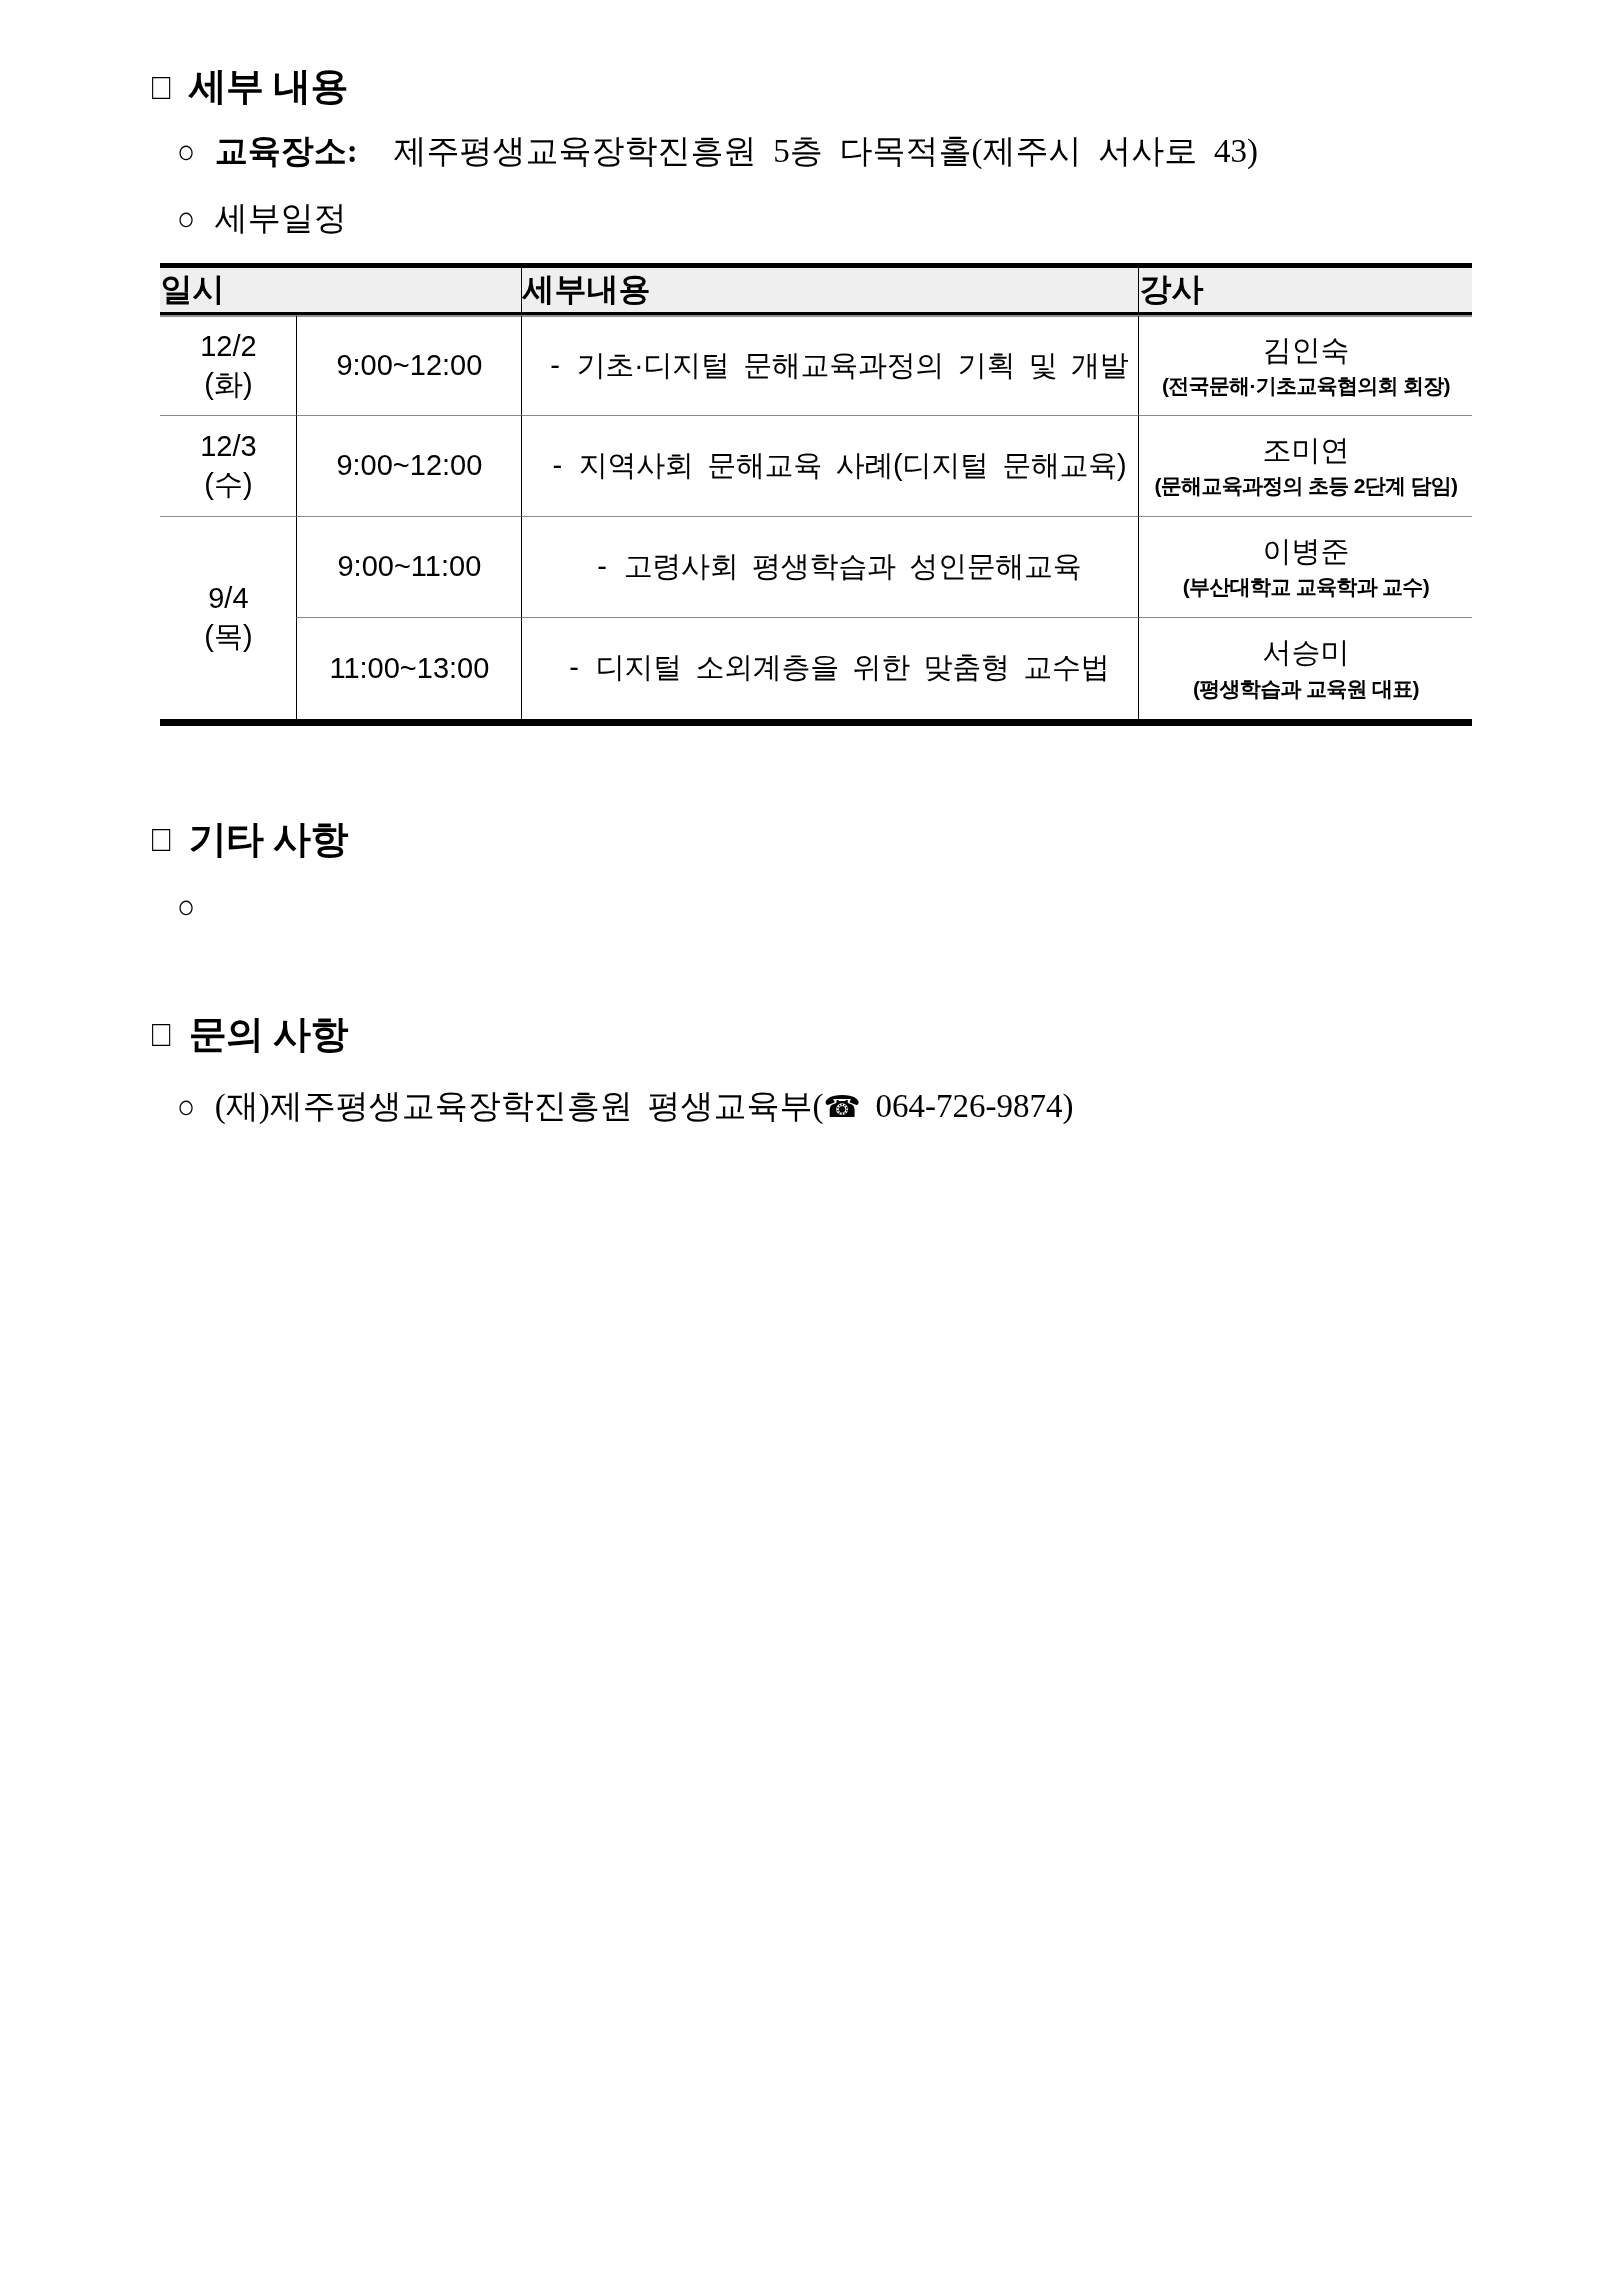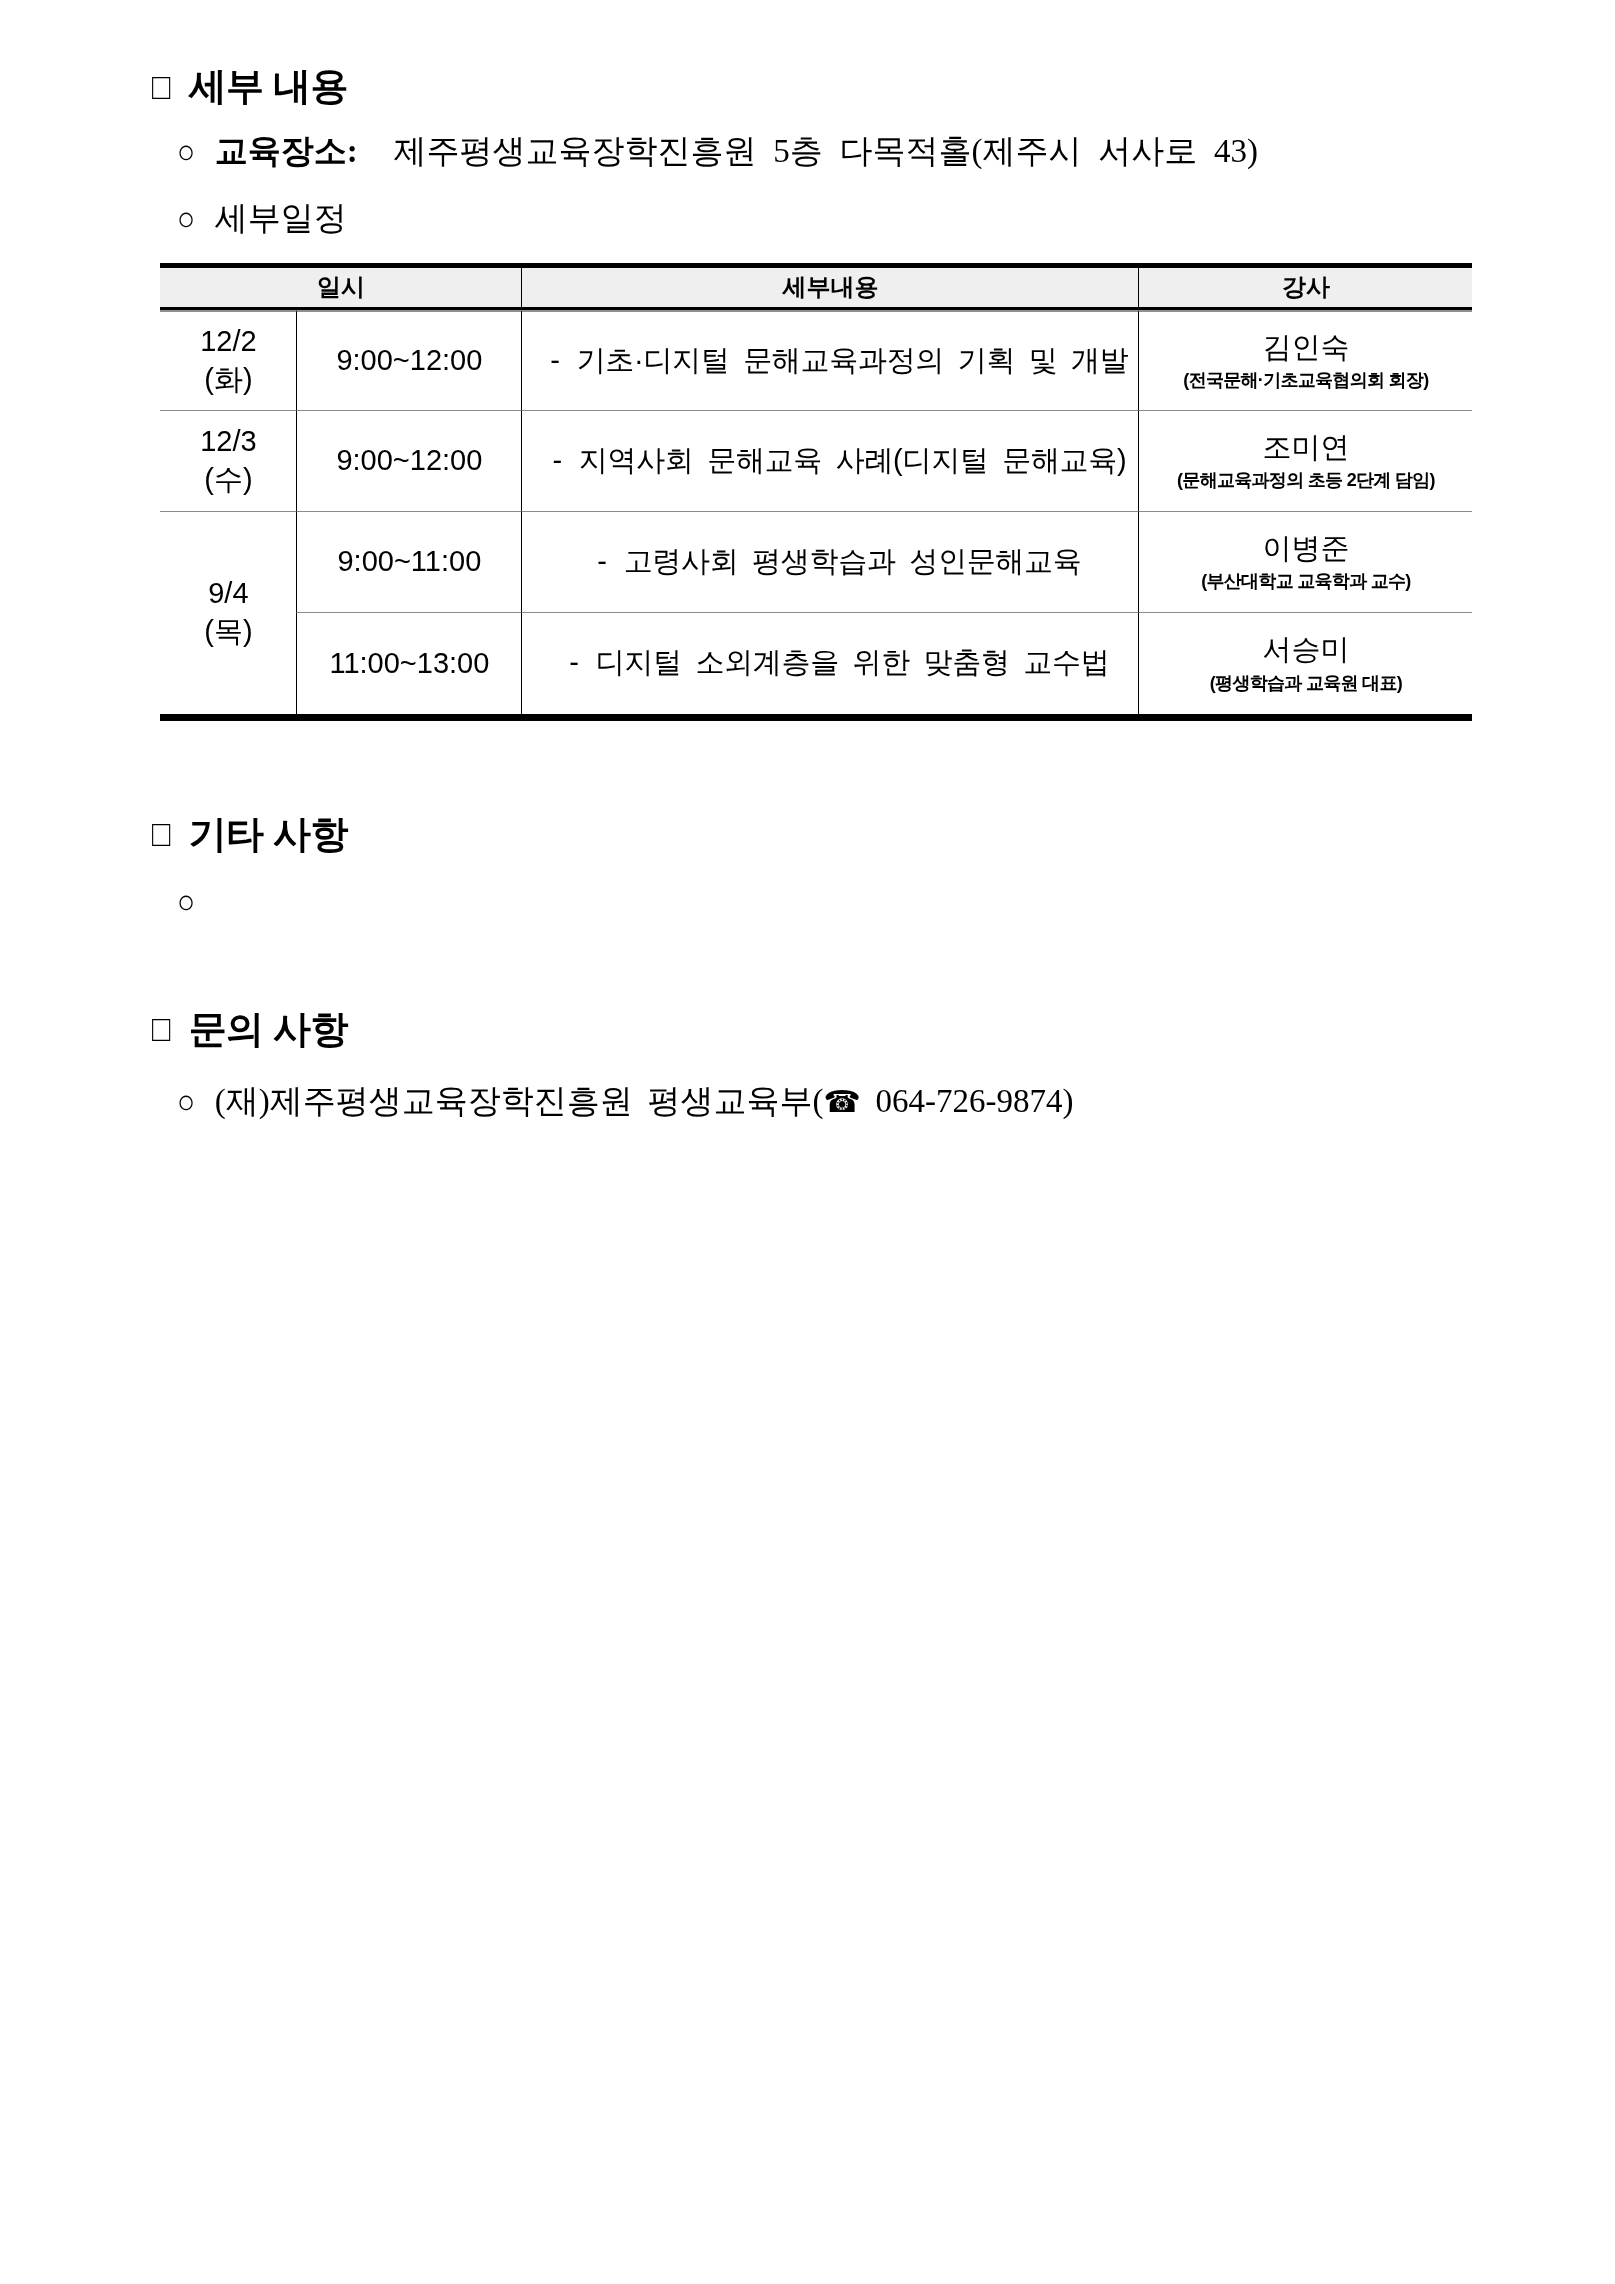"일시" table.schedule th { font-size: 24px -> 32px; text-align: center -> left }
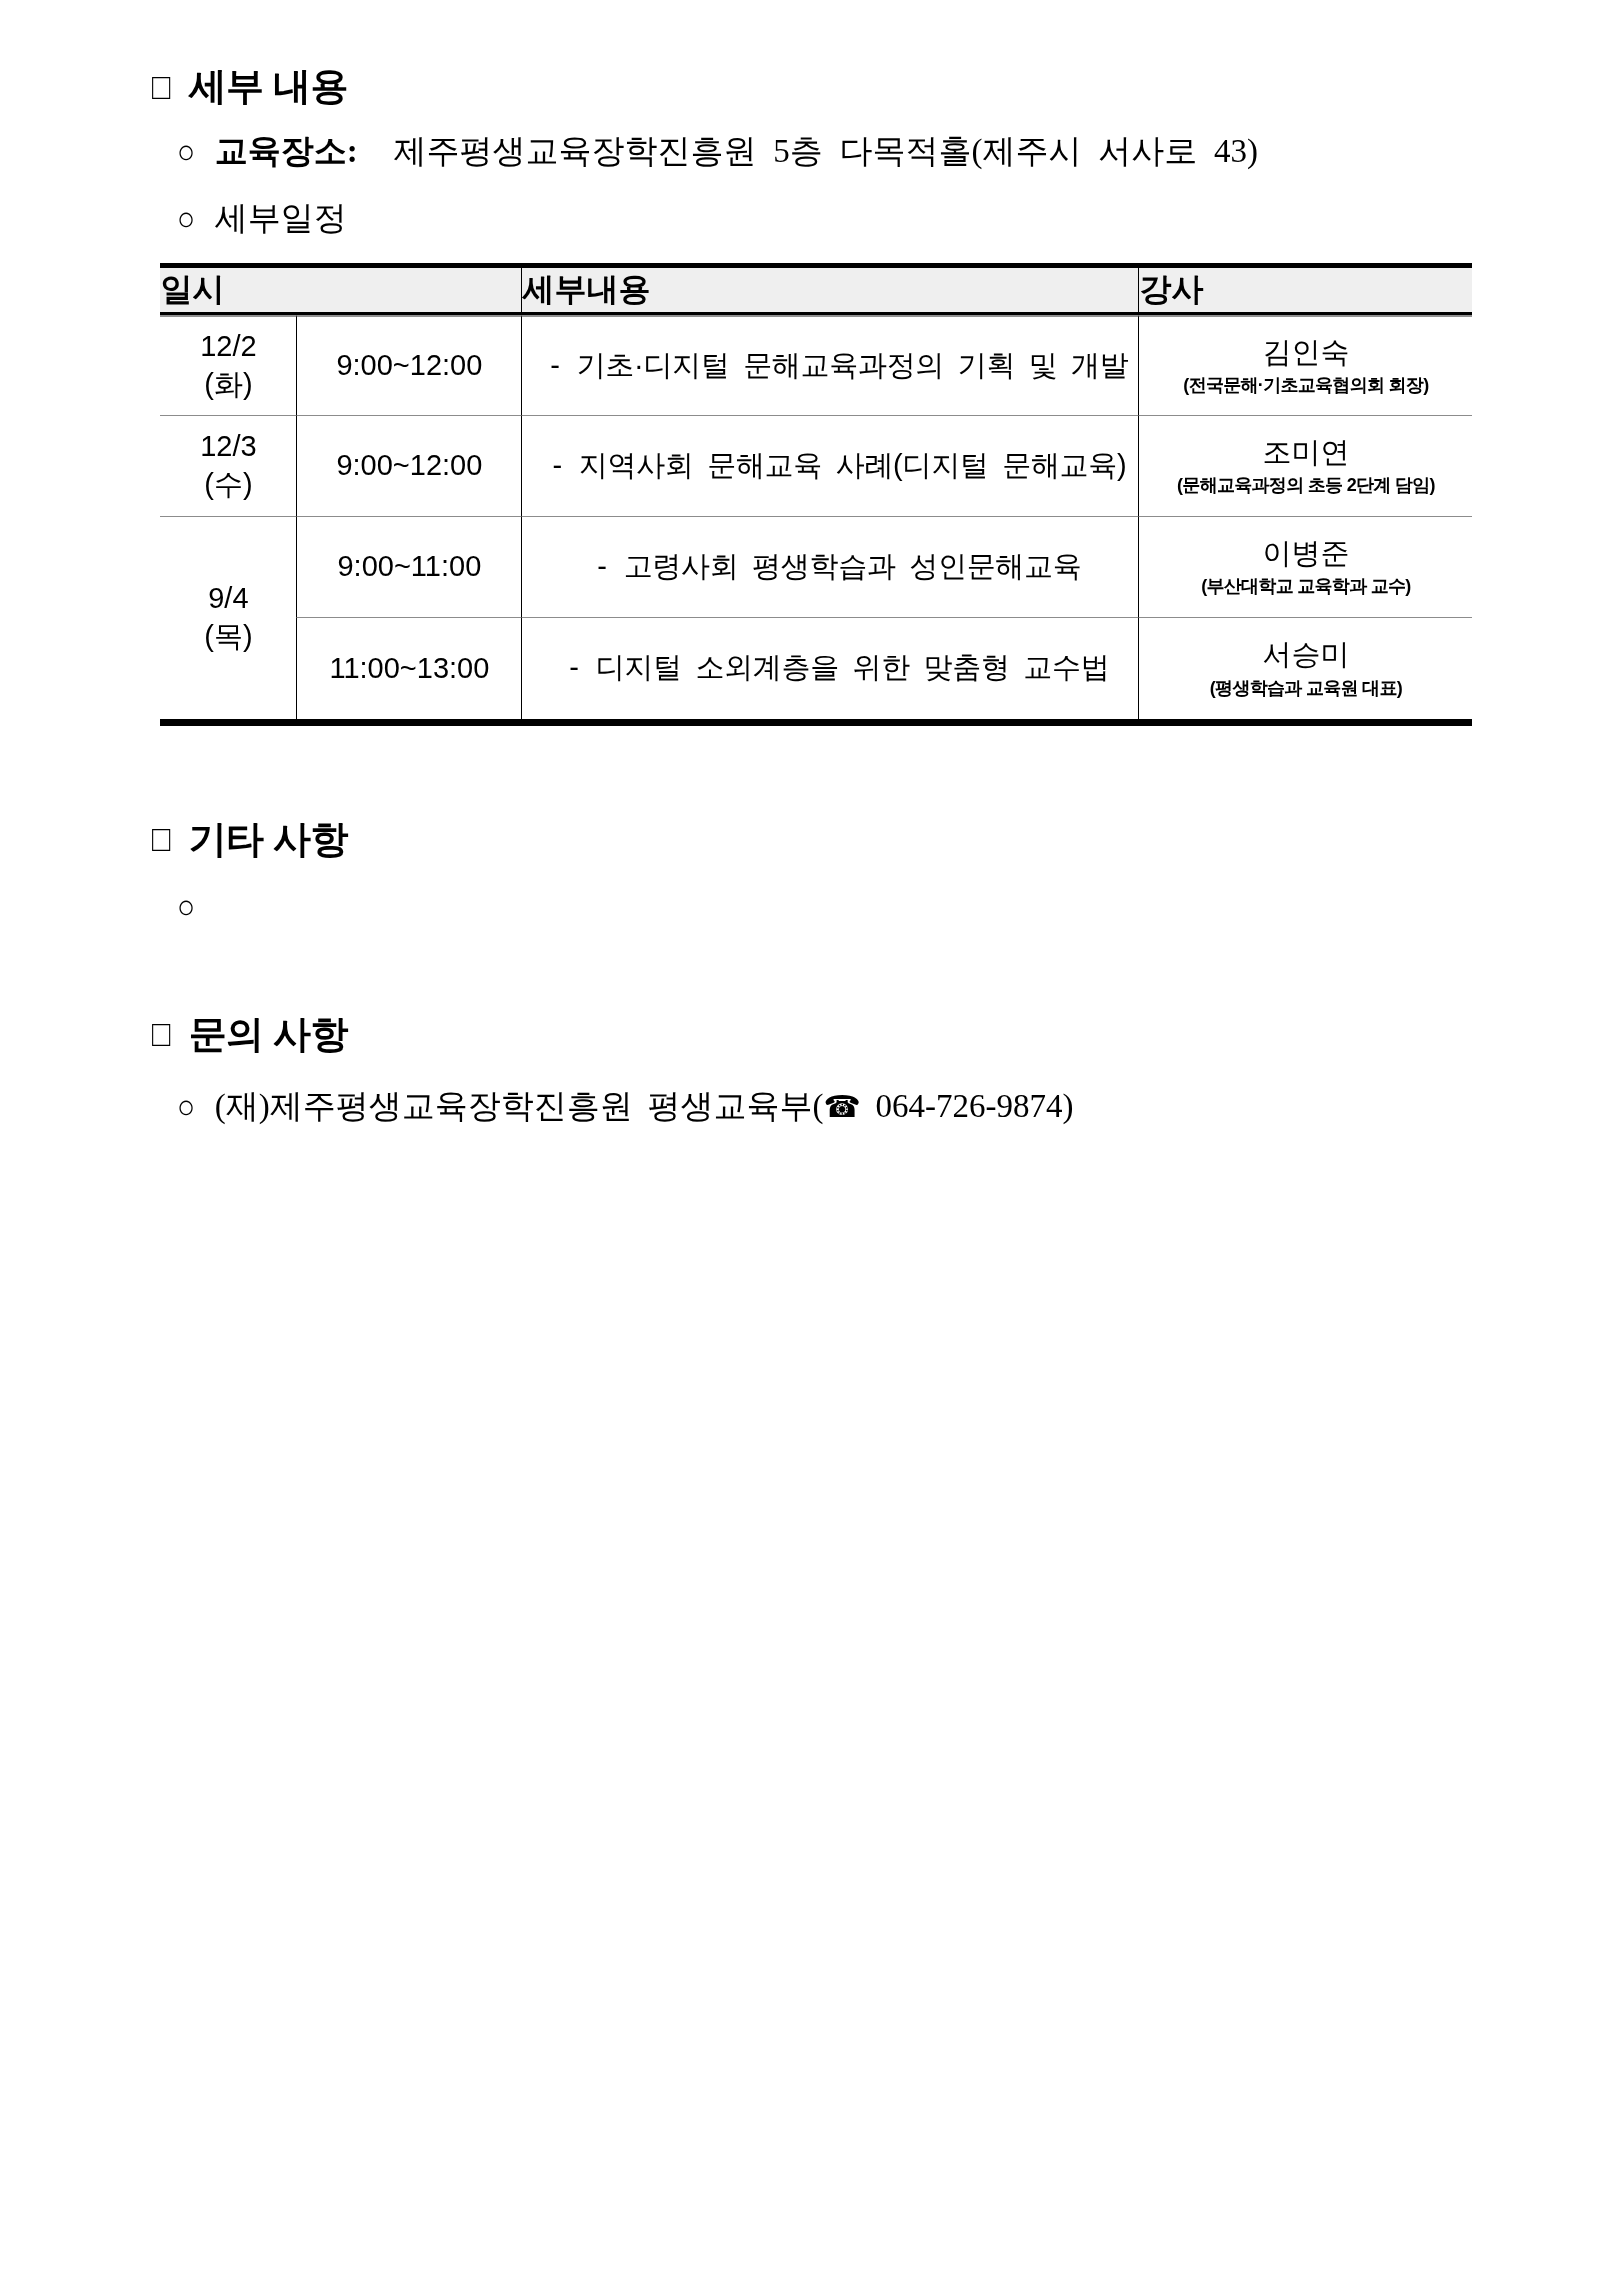"(전국문해·기초교육협의회 회장)" .instr-title { font-size: 18px -> 21px }
